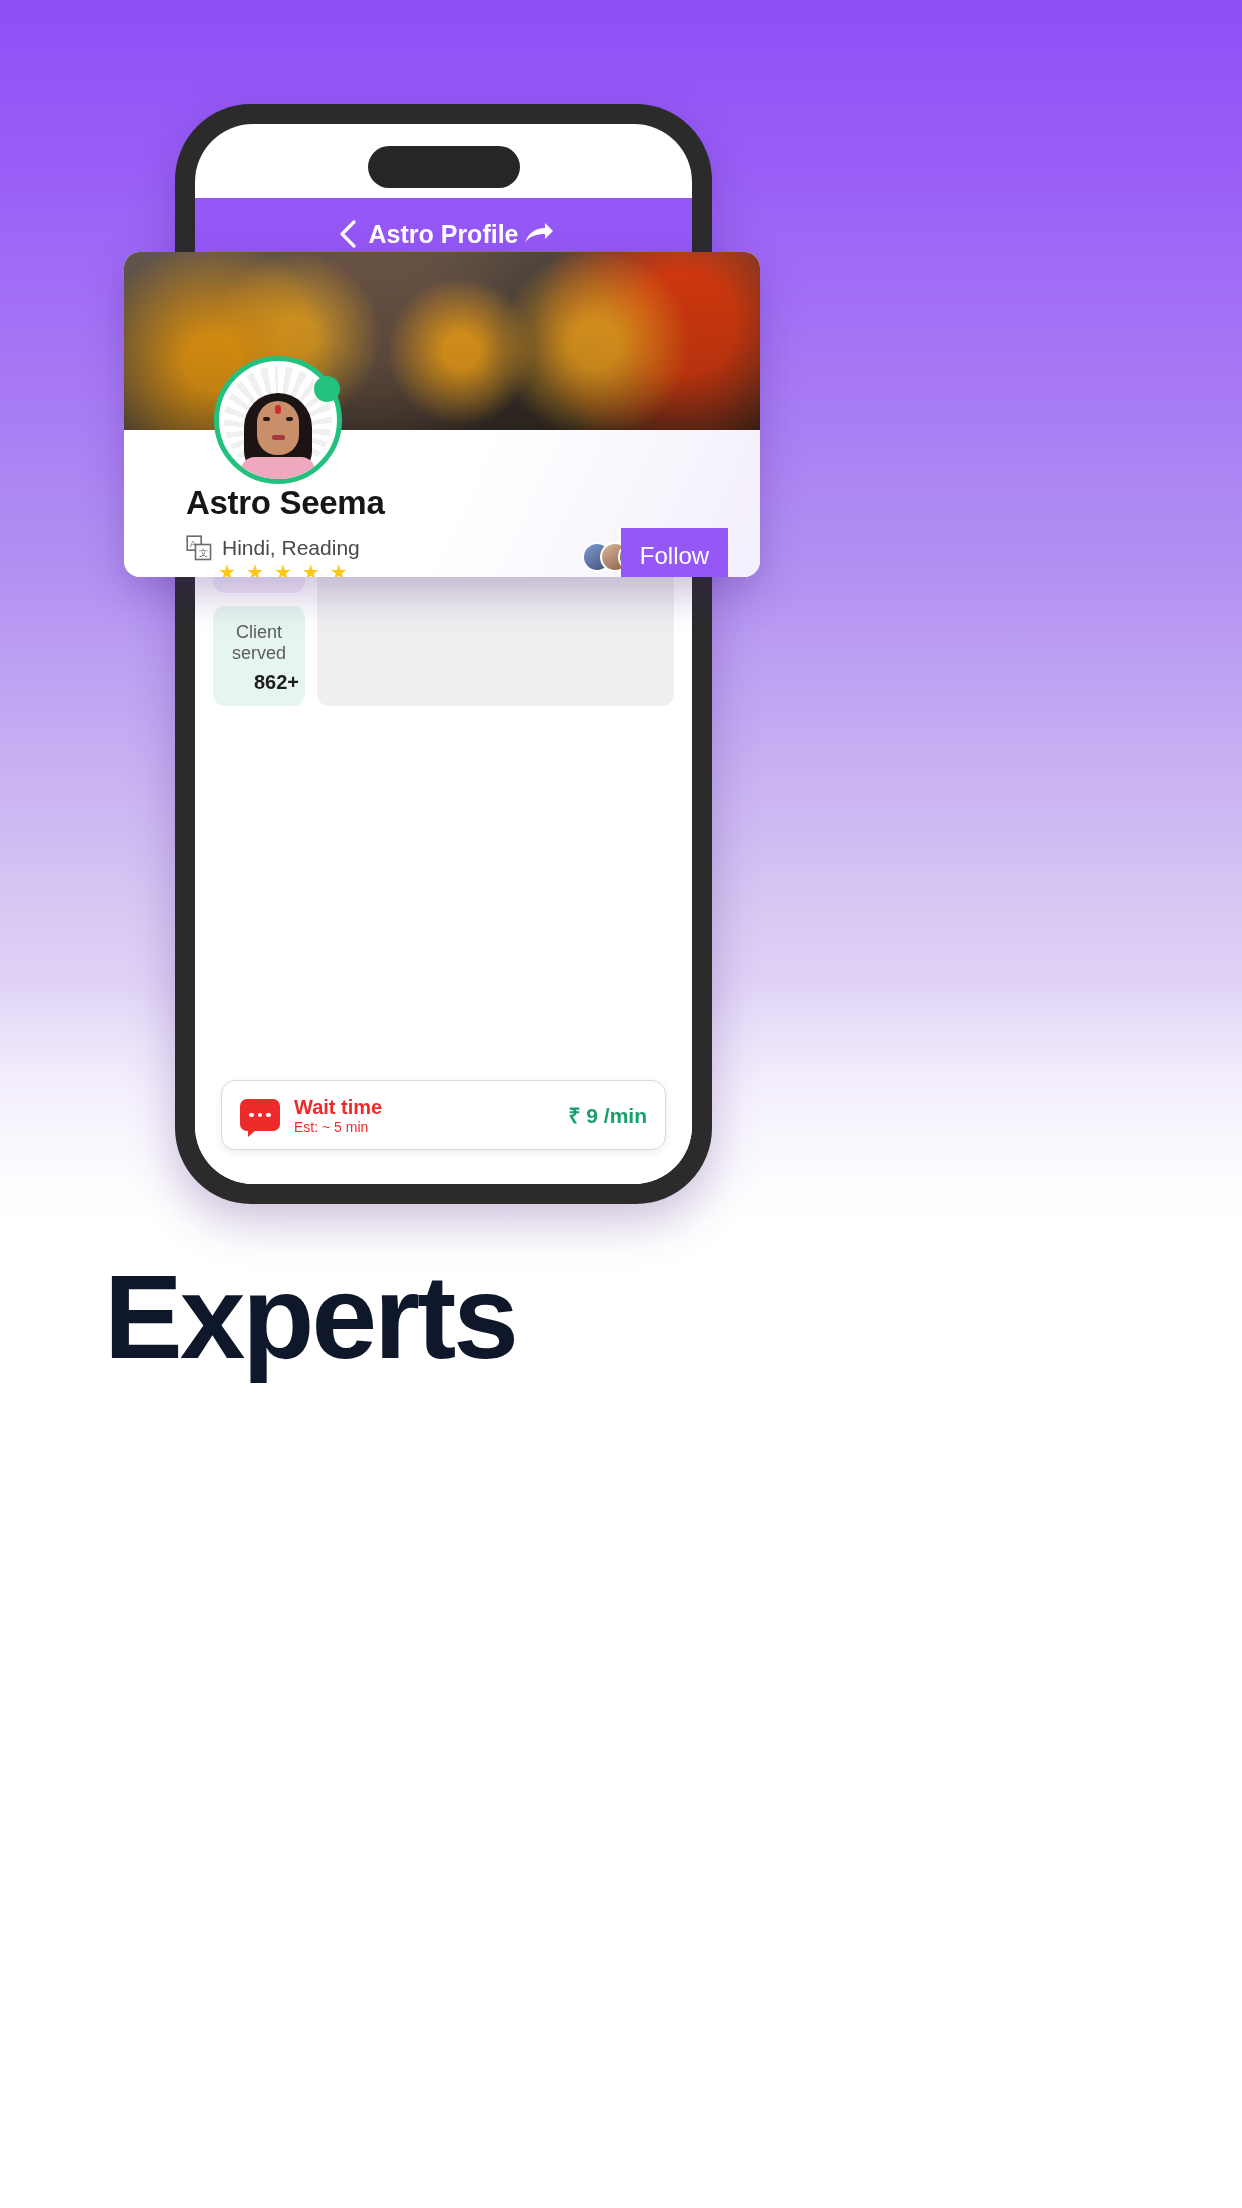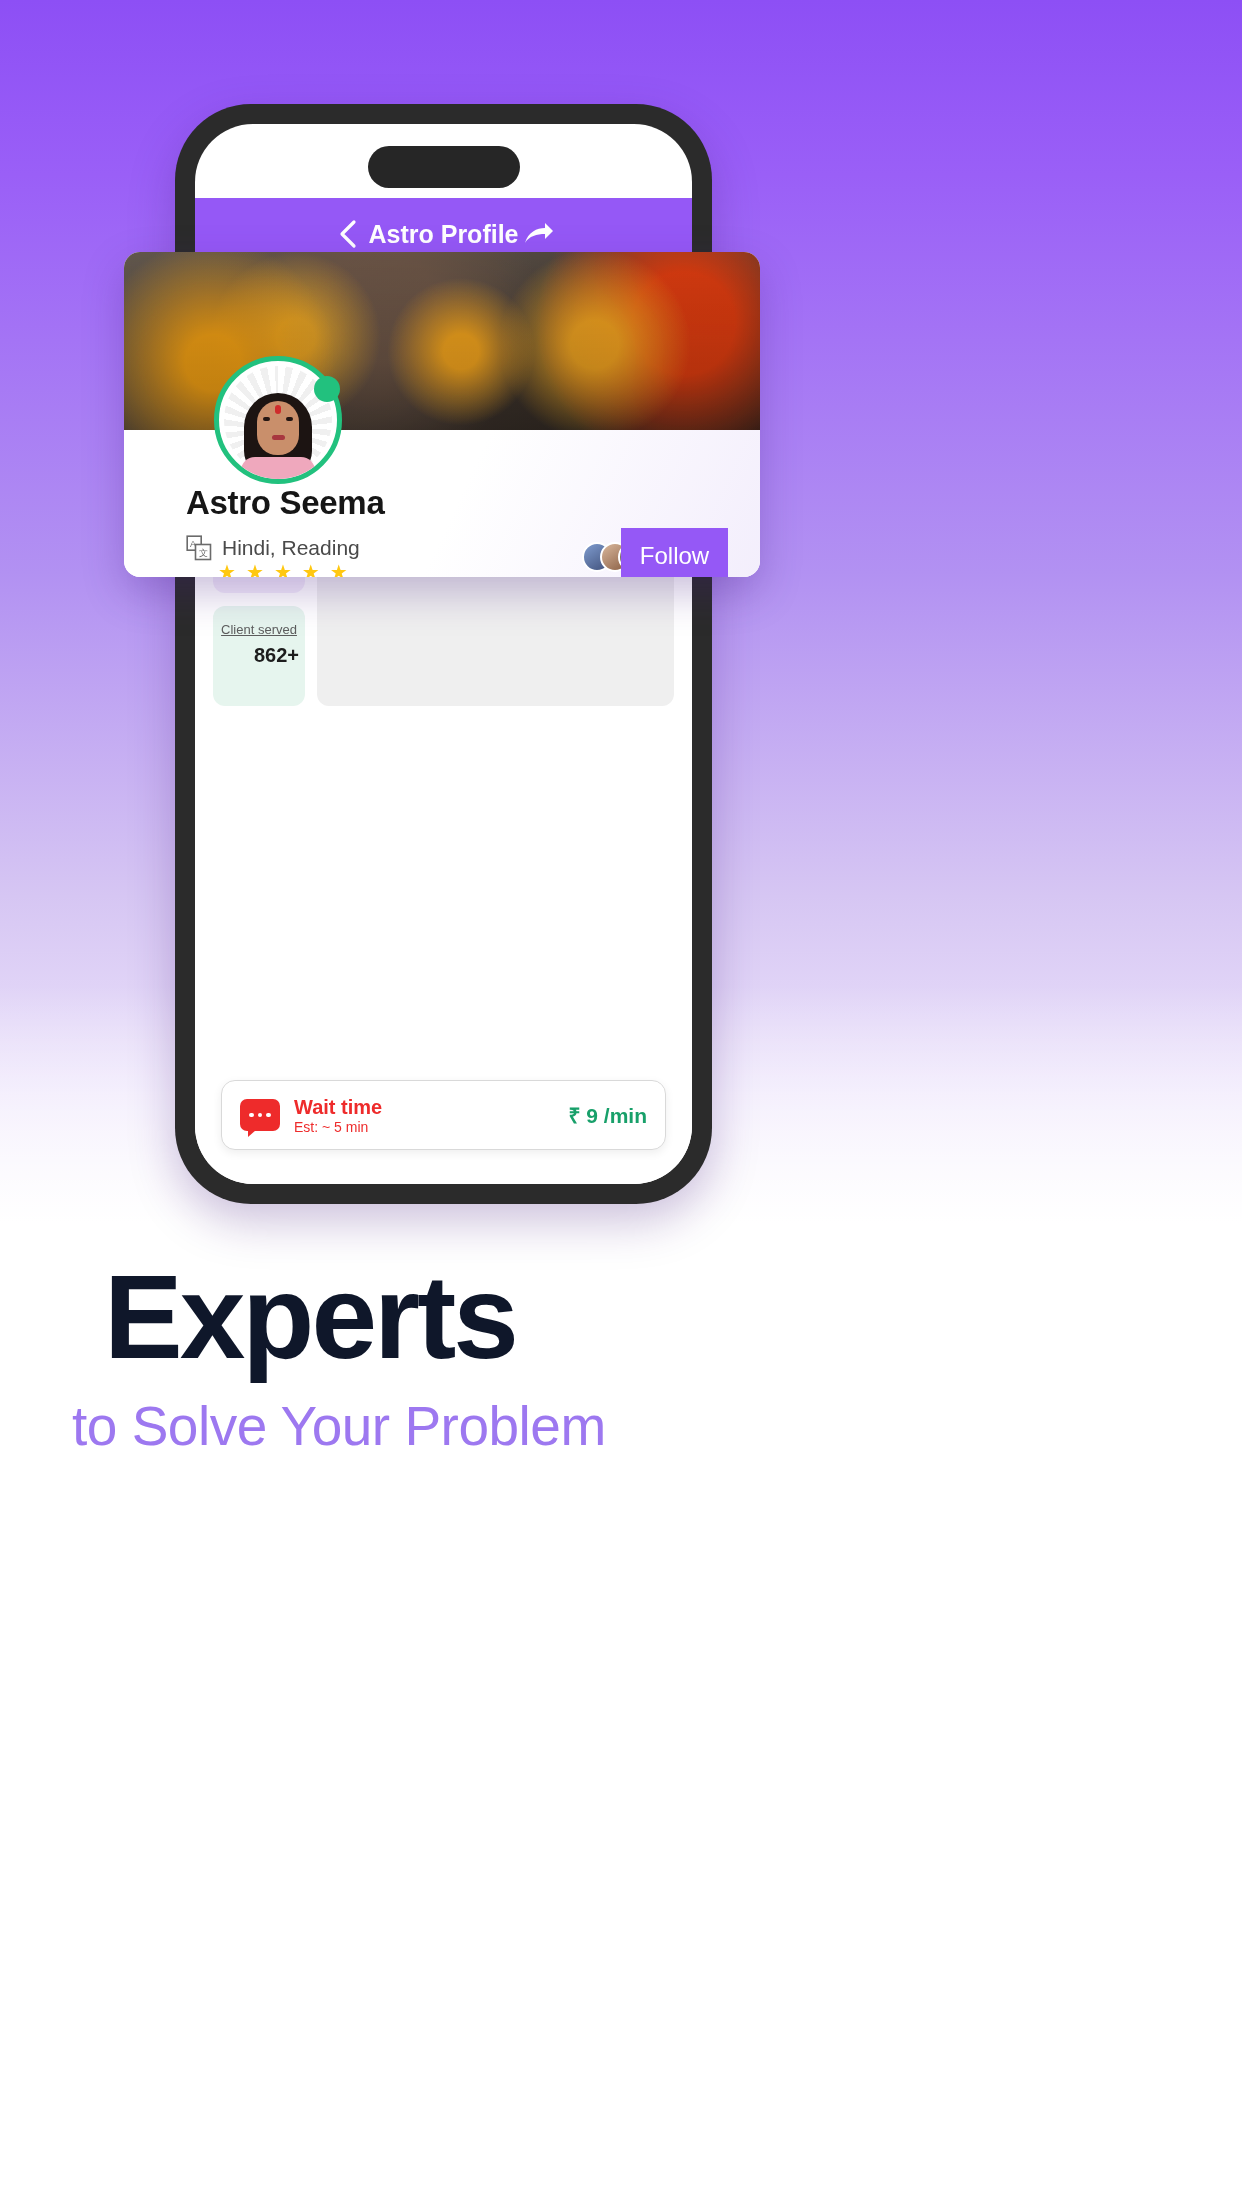"Client served" .stat .lbl { font-size: 13px -> 18px; text-decoration: underline -> none }
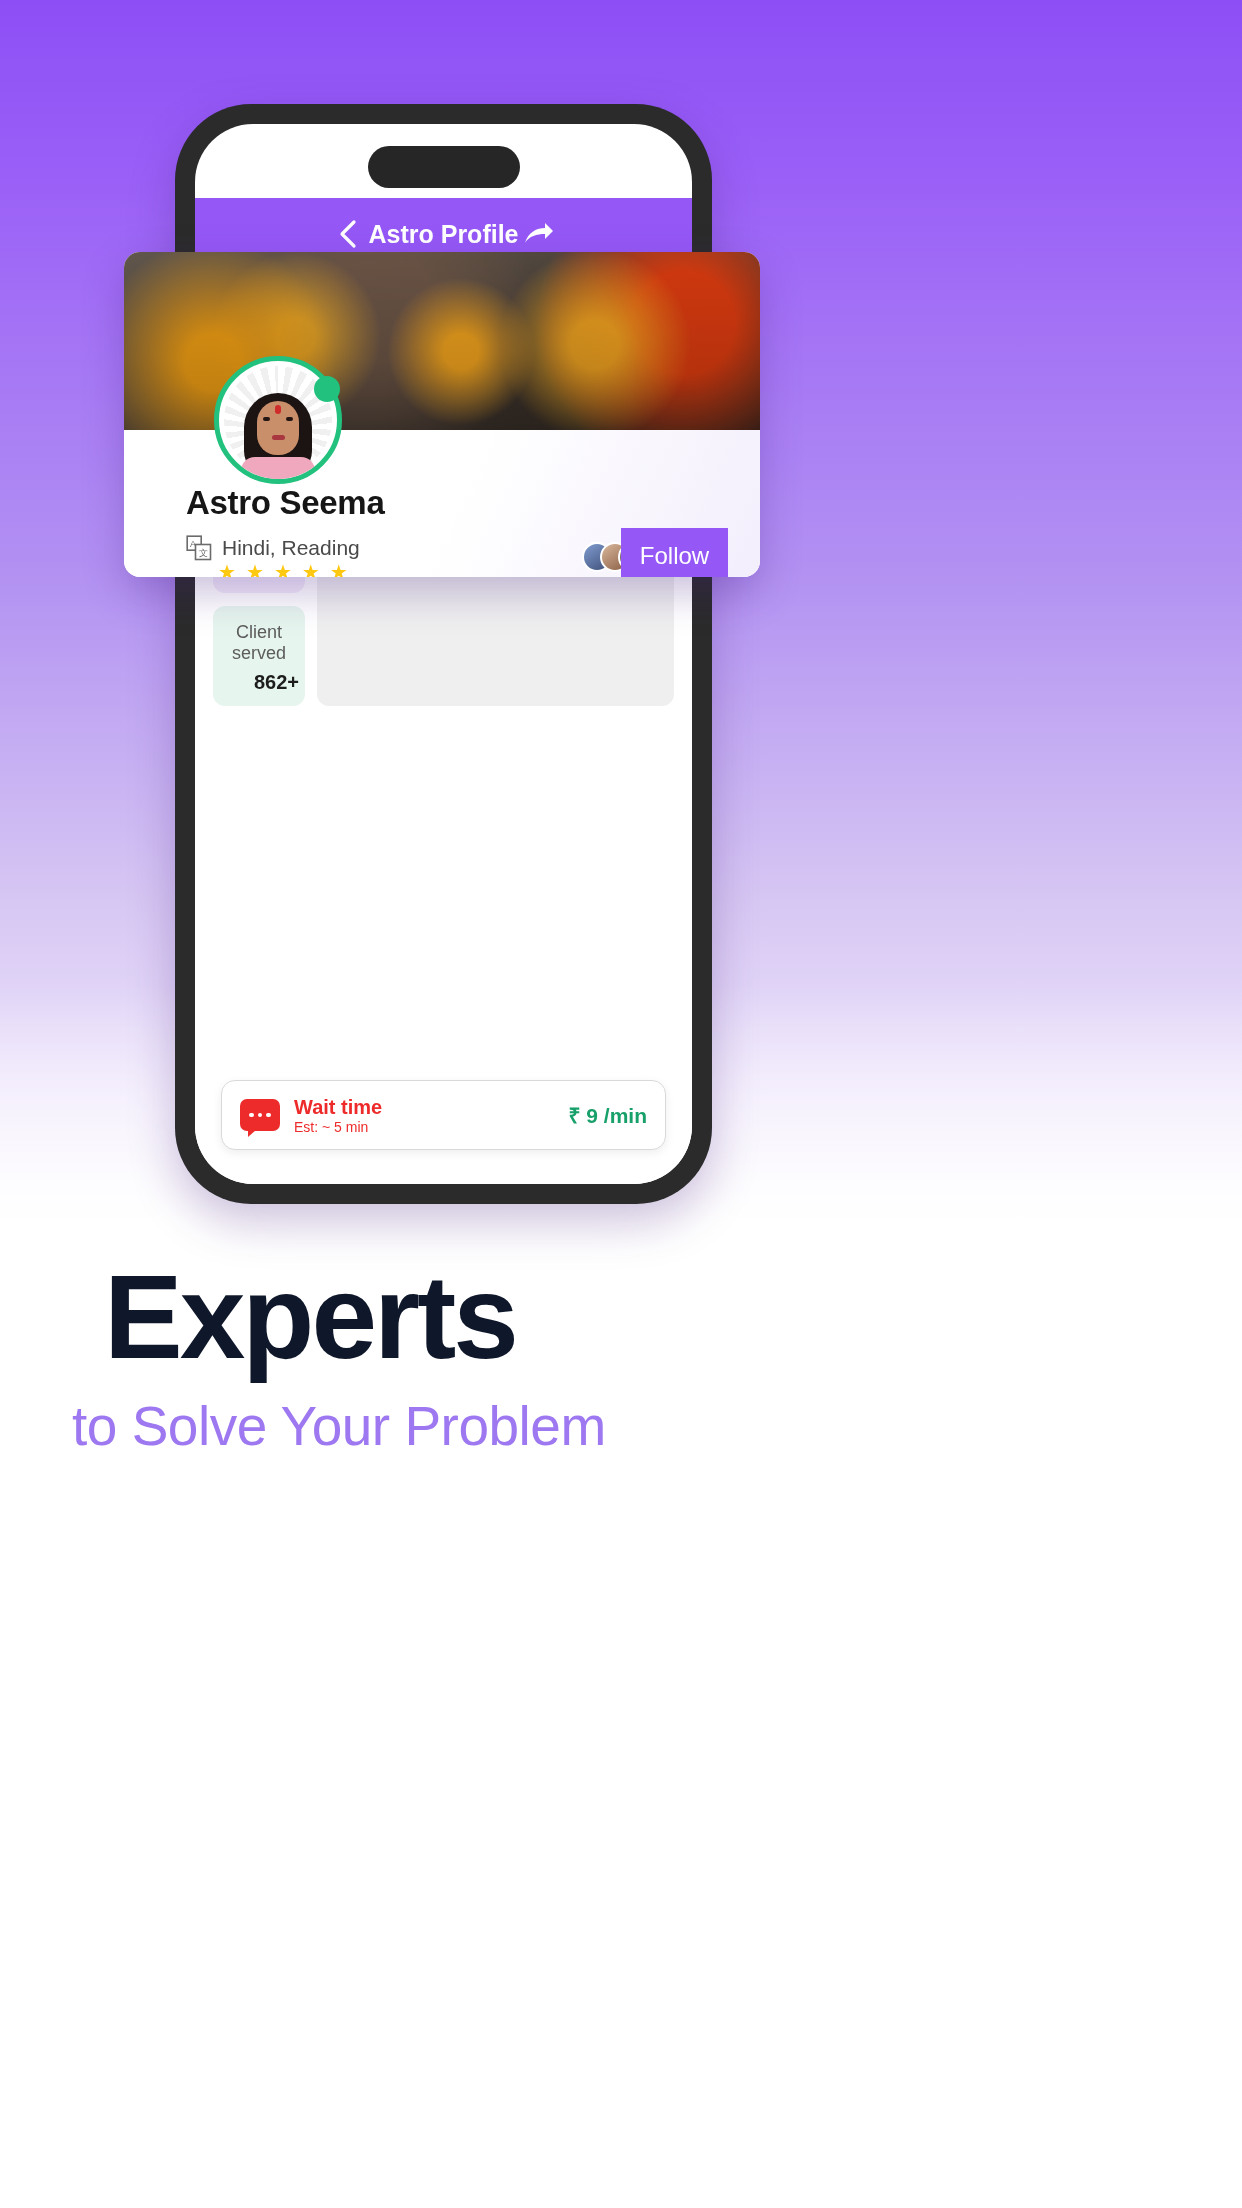"to Solve Your Problem" div.promo-h2 { html: <div>to Solve Your Problem</div> -> none }
